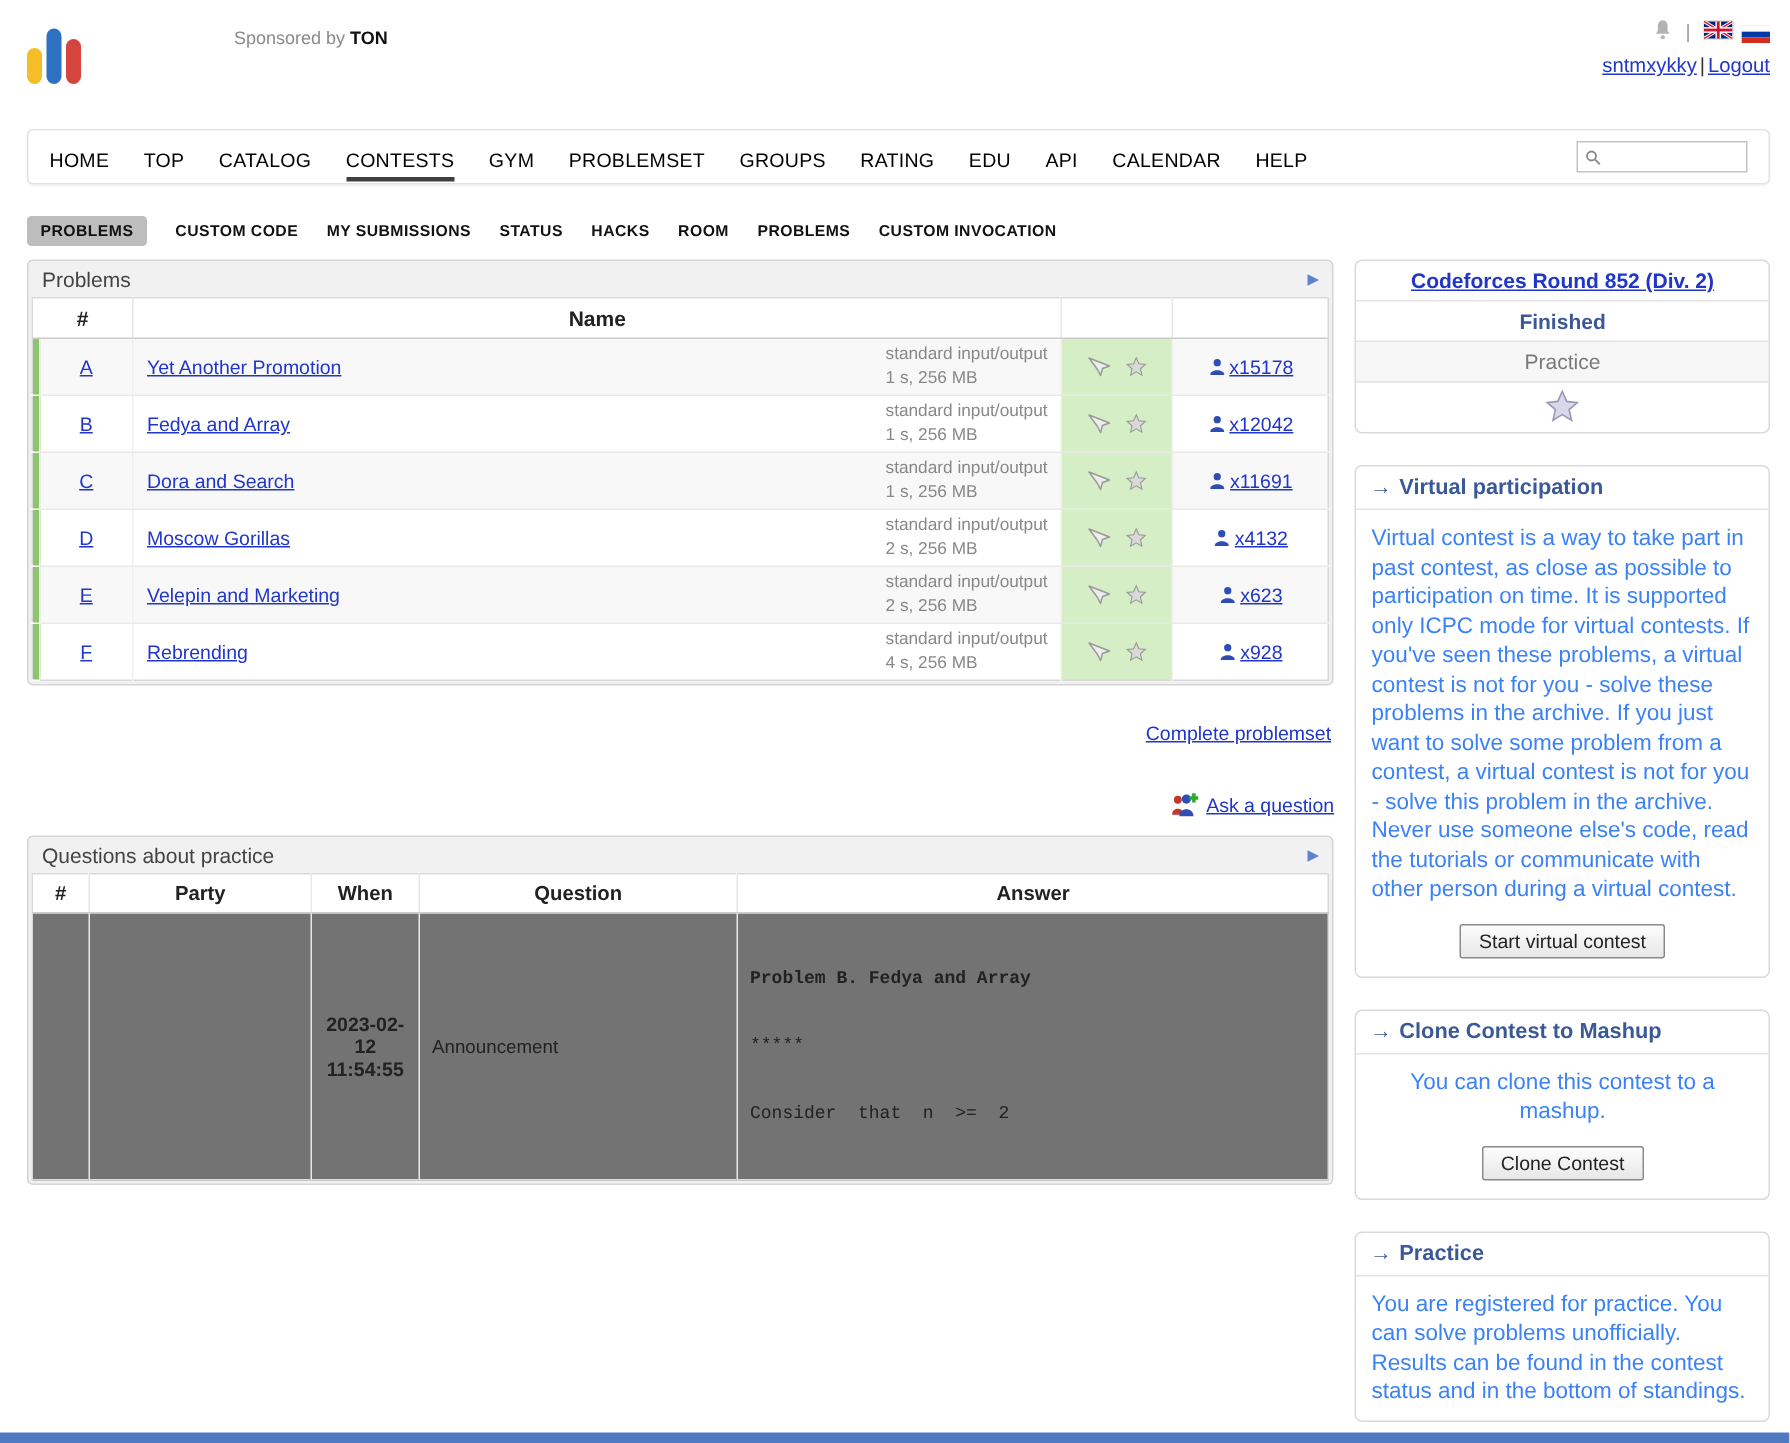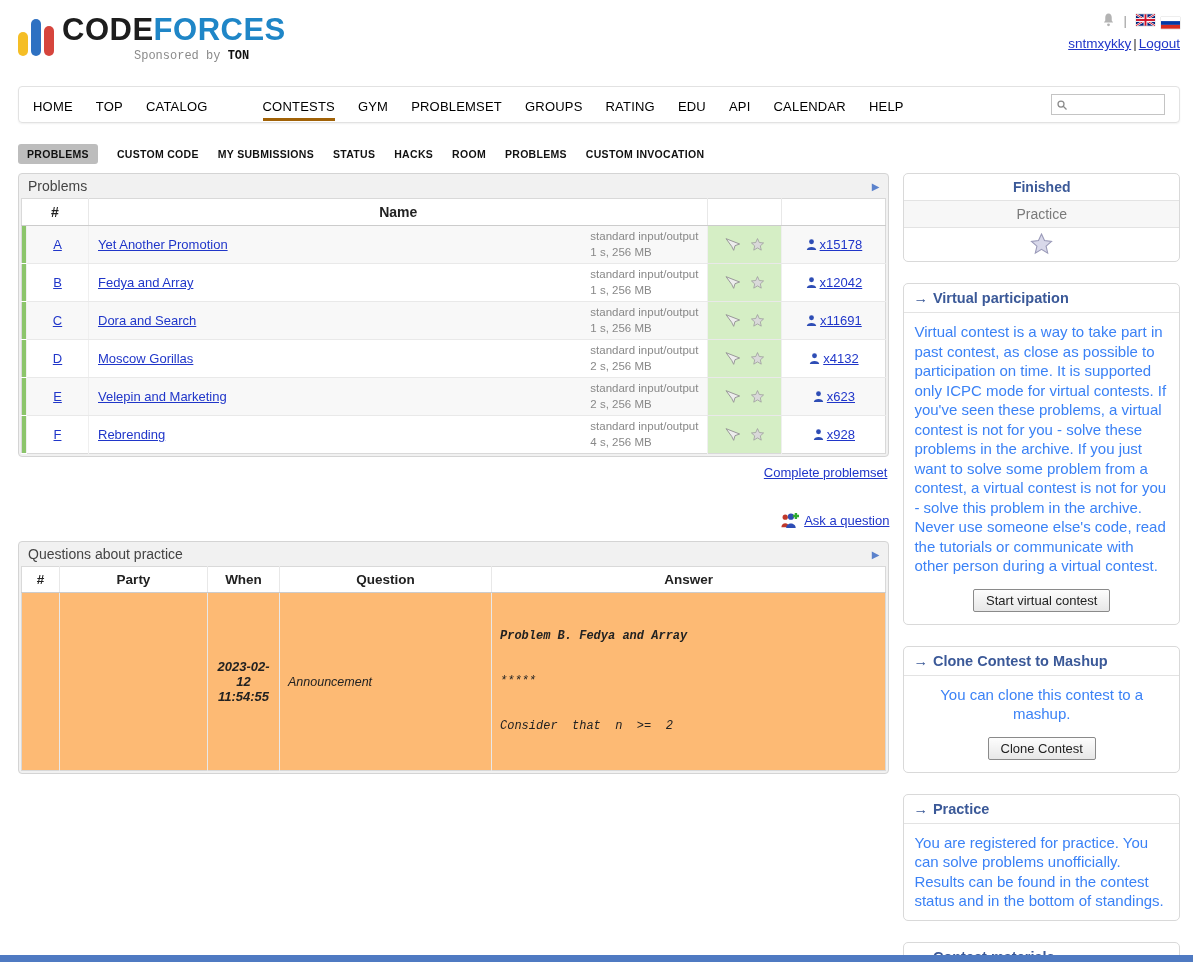"CODEFORCES" div.logo-text { html: <div> <span>CODE</span><span>FORCES</span> </div> -> none }
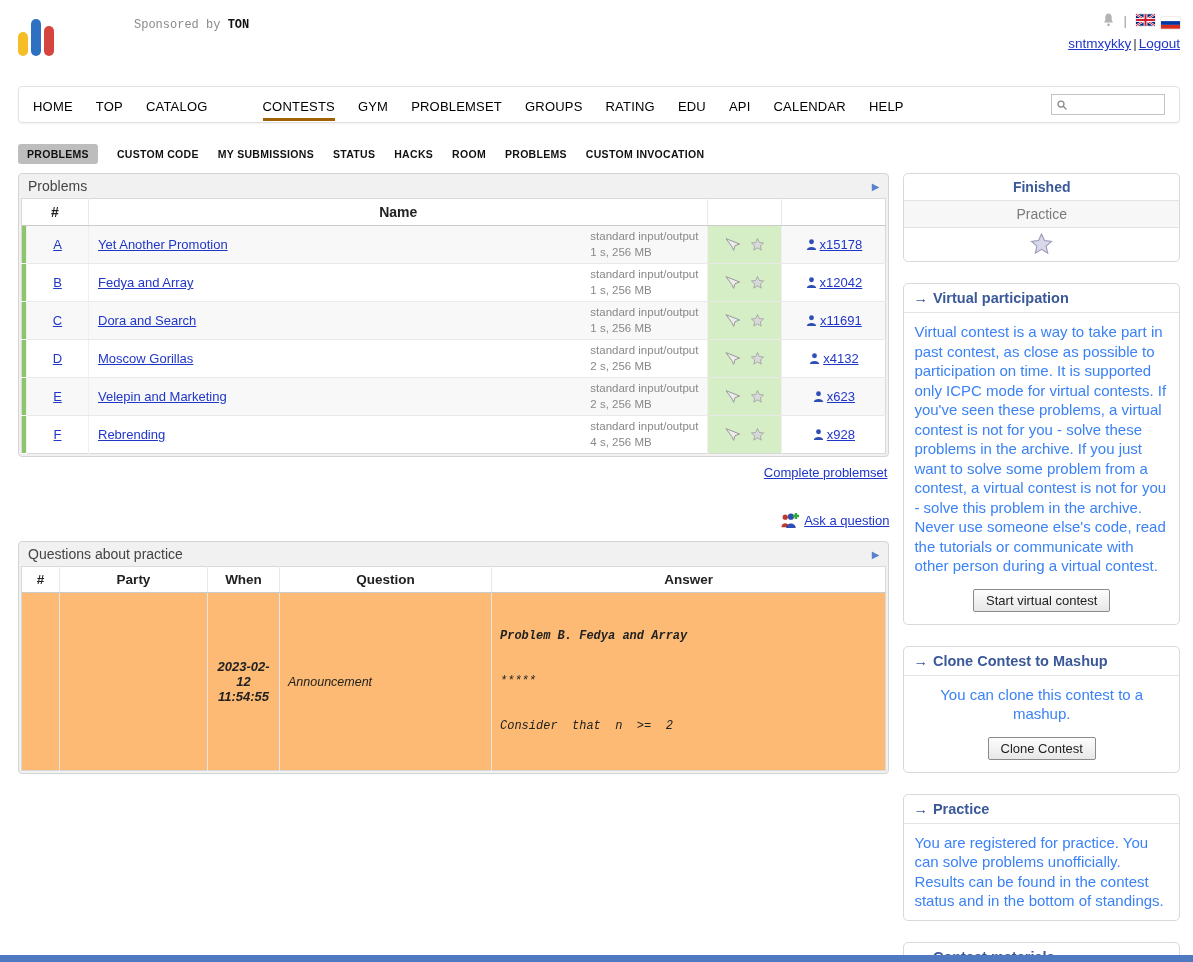"Sponsored by TON" .sponsored { font-family: Liberation Mono, monospace -> none; margin: 4px 0 0 72px -> 4px 0 0 94px }
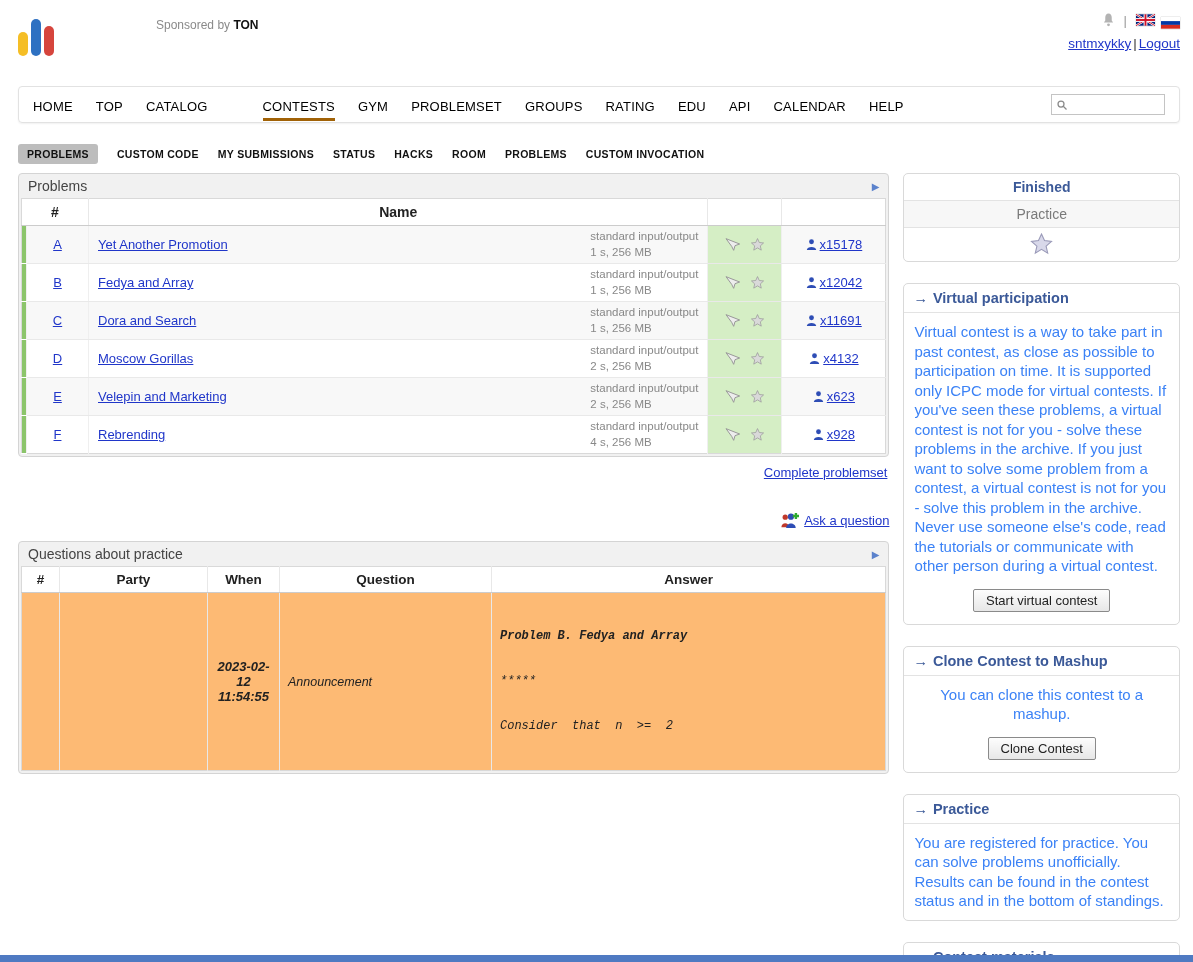"CONTESTS" .nav-item.active { border-bottom: 3px solid #a16207 -> 3px solid #404040; margin-left: 32px -> none }
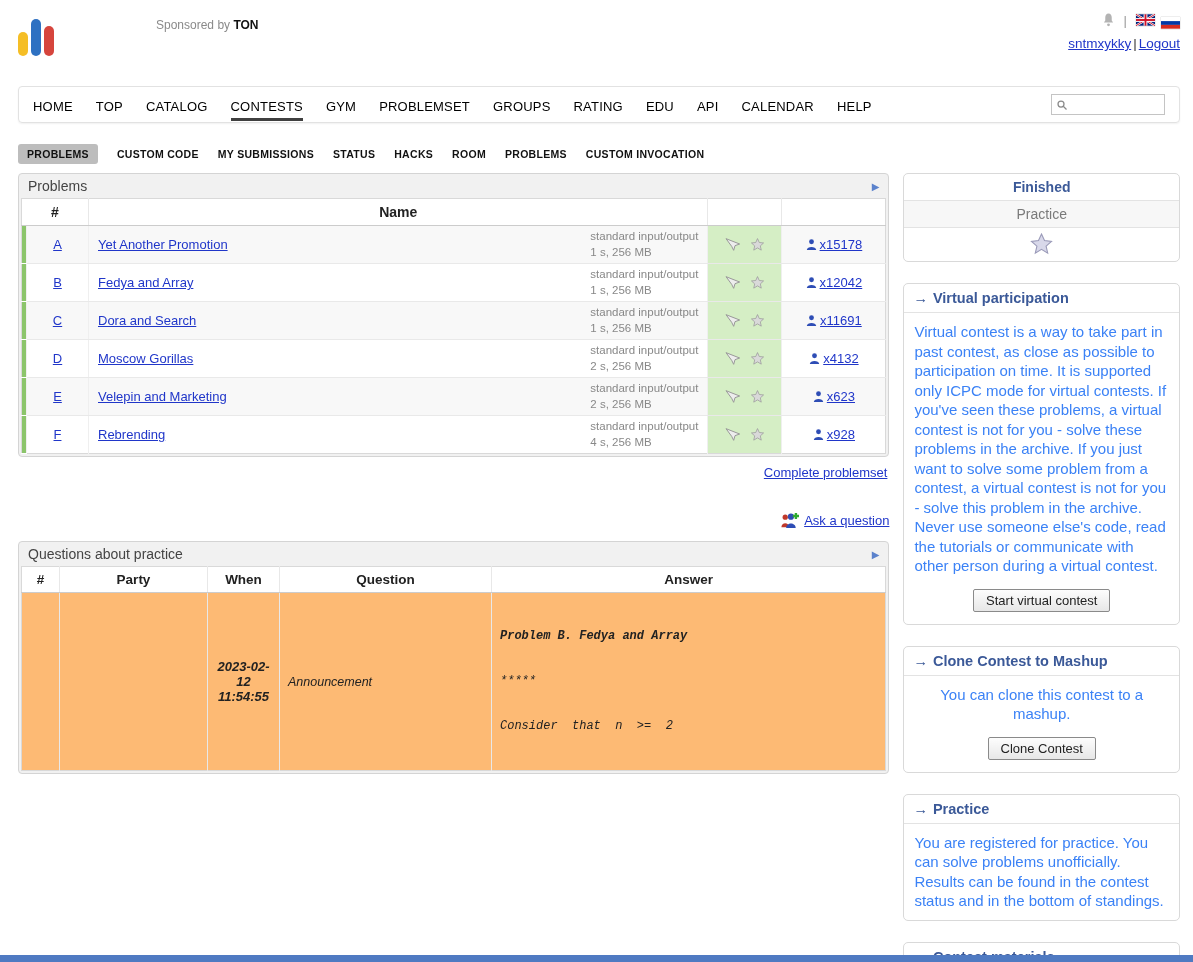"Codeforces Round 852 (Div. 2)" div.sb-row { html: none -> <div> <a>Codeforces Round 852 (Div. 2)</a> </div> }
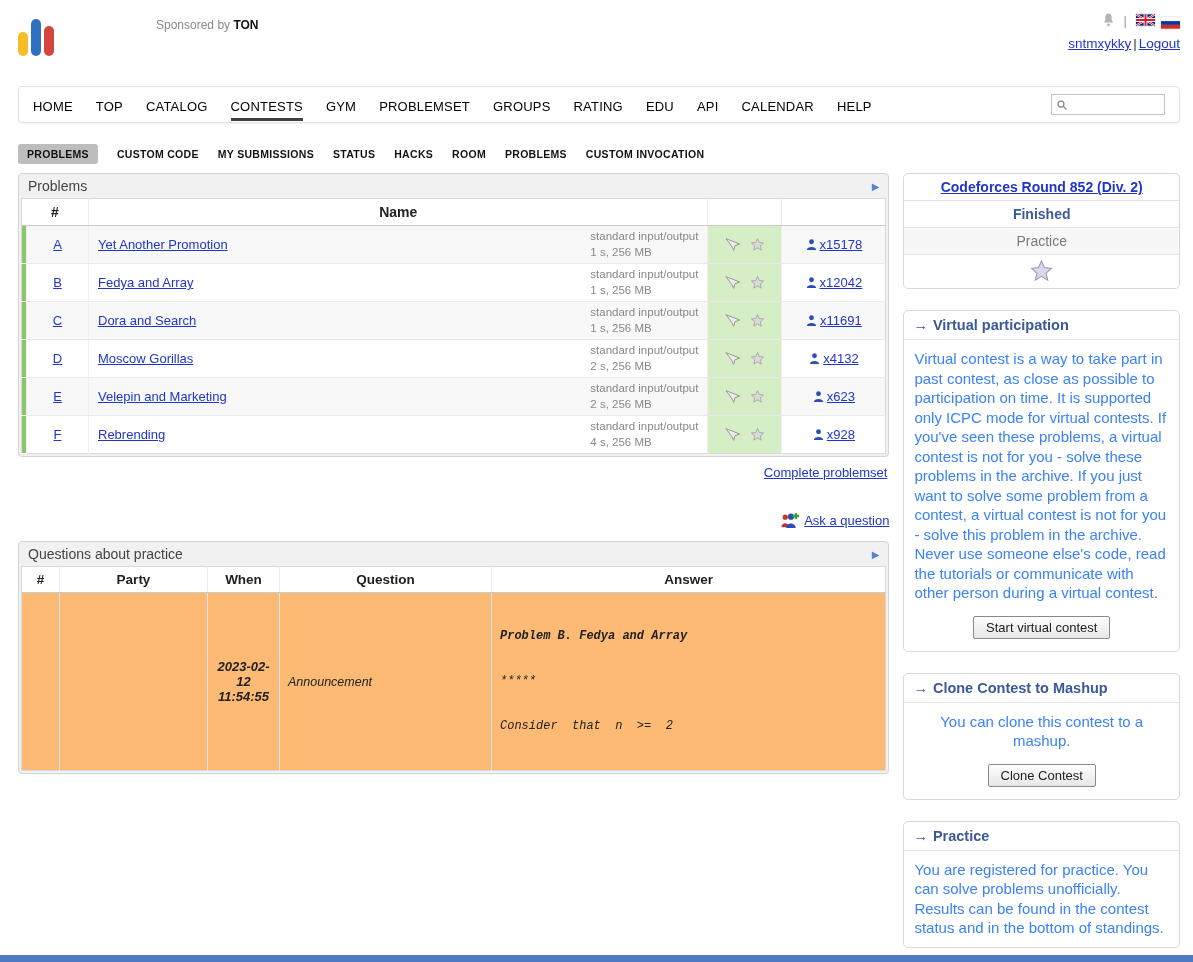"Complete problemset" .complete { margin: 8px 2px 0 0 -> 24px 2px 0 0 }
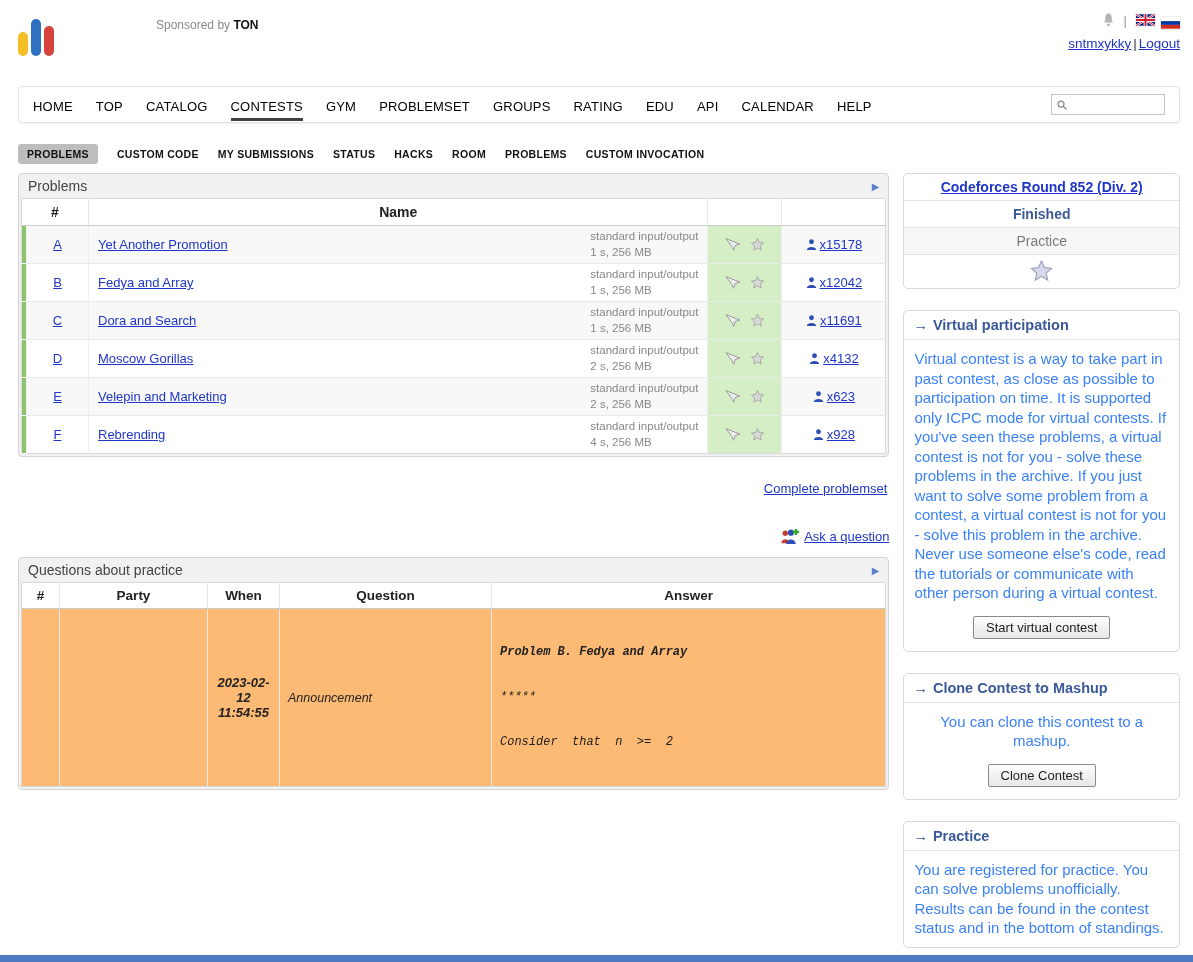"Problem B. Fedya and Array" .q-row td { background: #fdba74 -> #737373; font-style: italic -> none }
